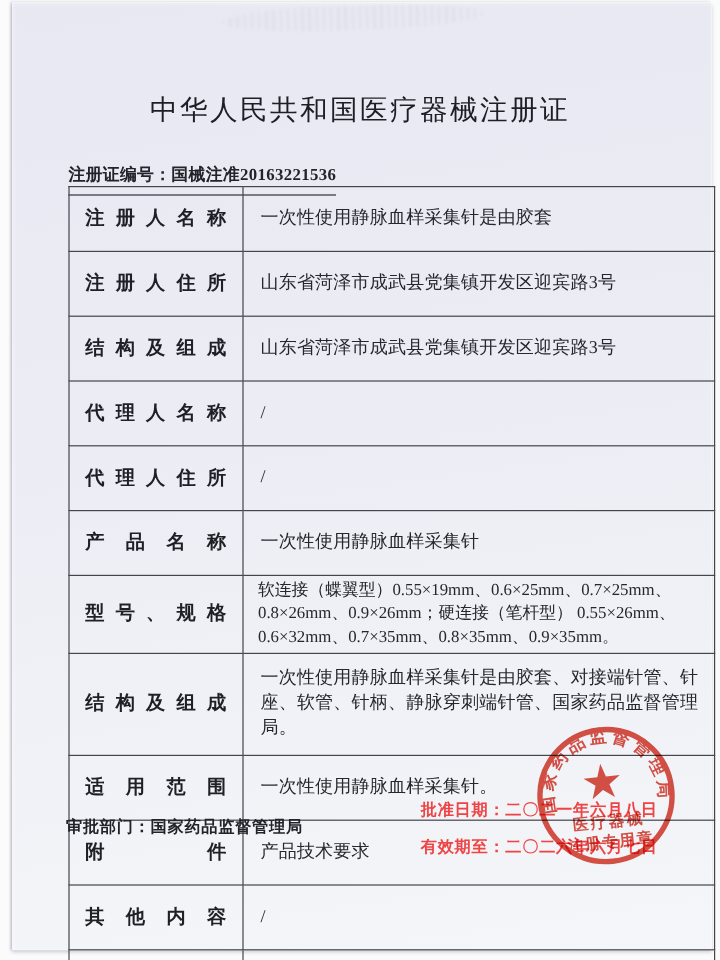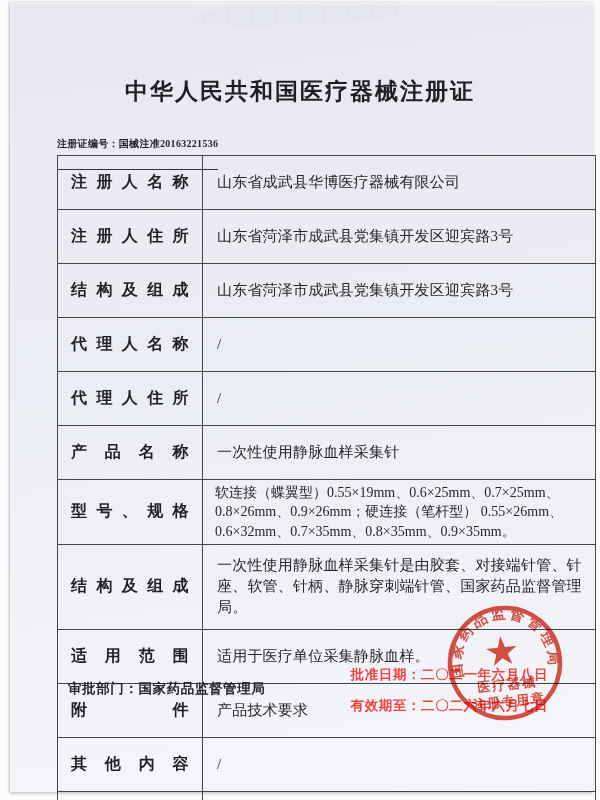"中华人民共和国医疗器械注册证" .title { font-weight: 700 -> 400 }
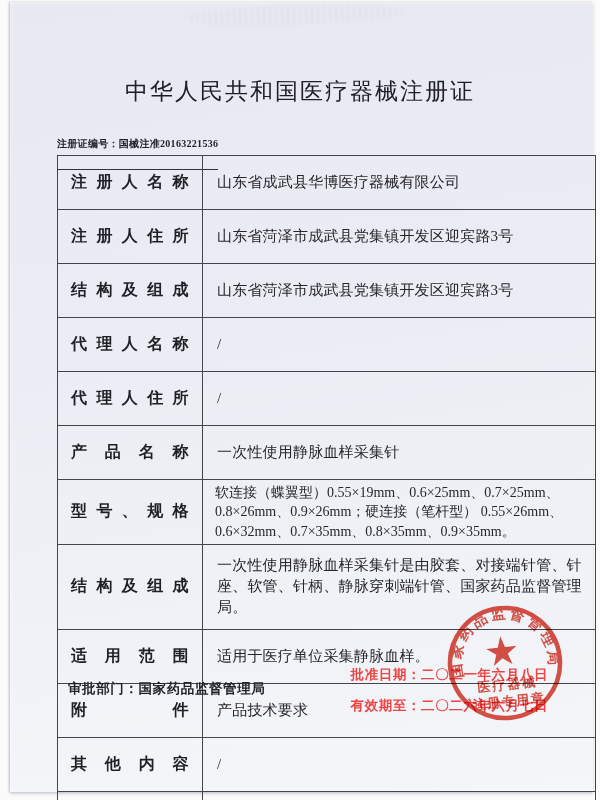"注册证编号：国械注准20163221536" .certline { font-size: 10px -> 14px; padding-bottom: 18px -> 7px }
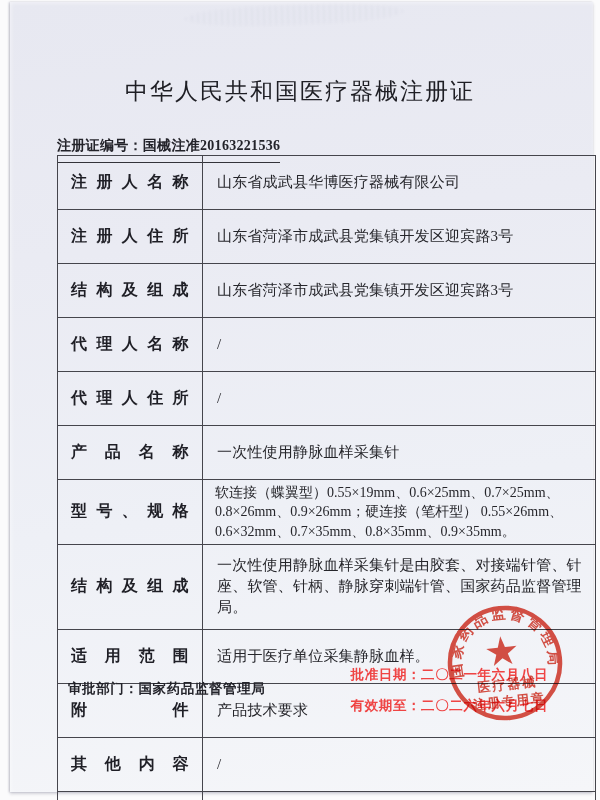"山东省成武县华博医疗器械有限公司" td.vc { text: 山东省成武县华博医疗器械有限公司 -> 一次性使用静脉血样采集针是由胶套 }
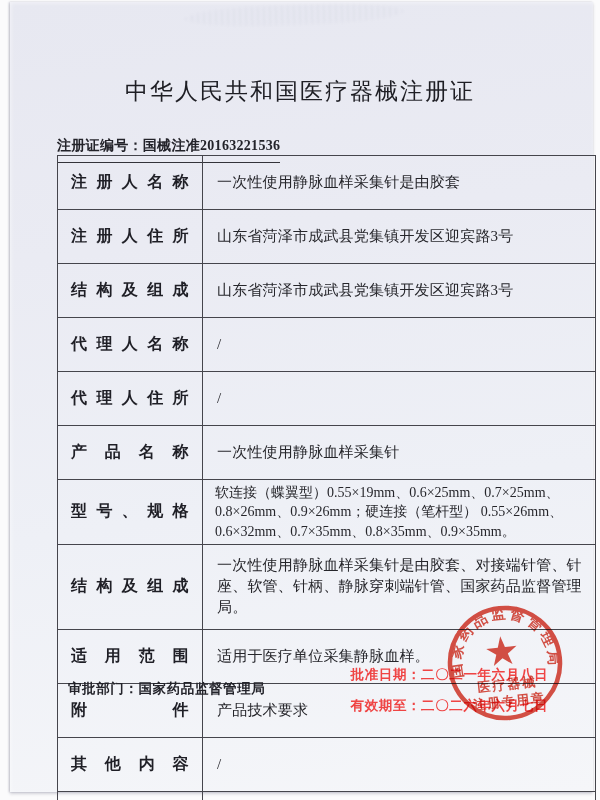"适用于医疗单位采集静脉血样。" td.vc { text: 适用于医疗单位采集静脉血样 -> 一次性使用静脉血样采集针 }
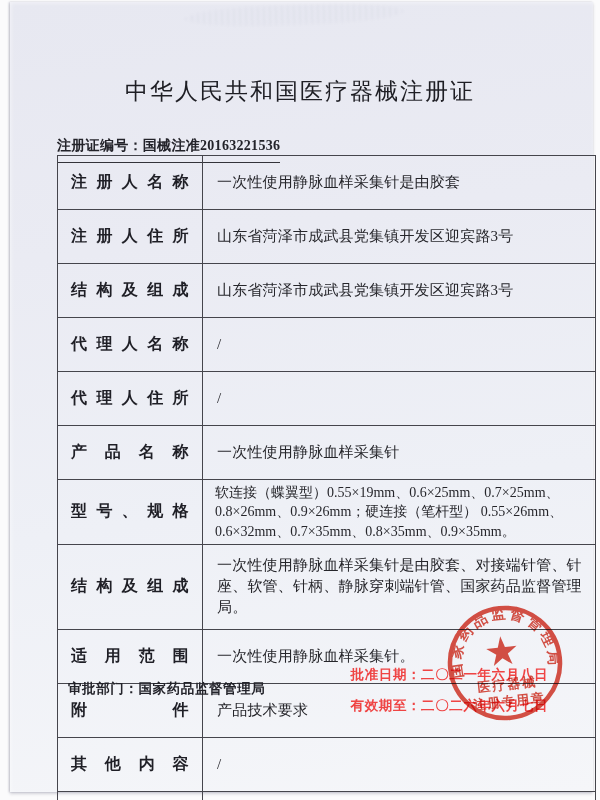"审批部门：国家药品监督管理局" .dept { left: 68px -> 55px }
